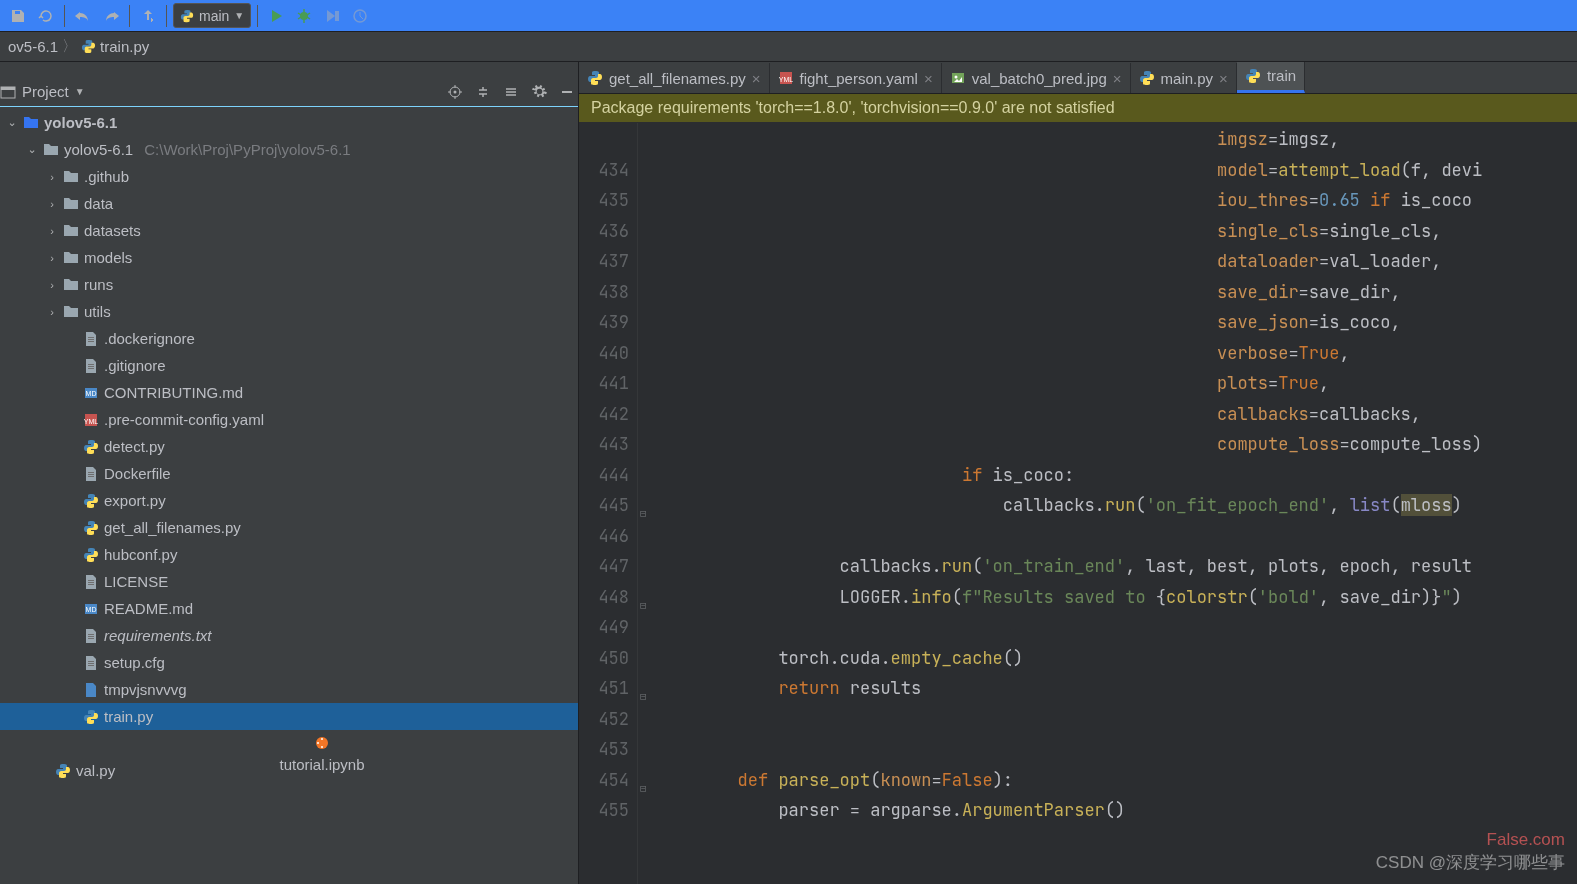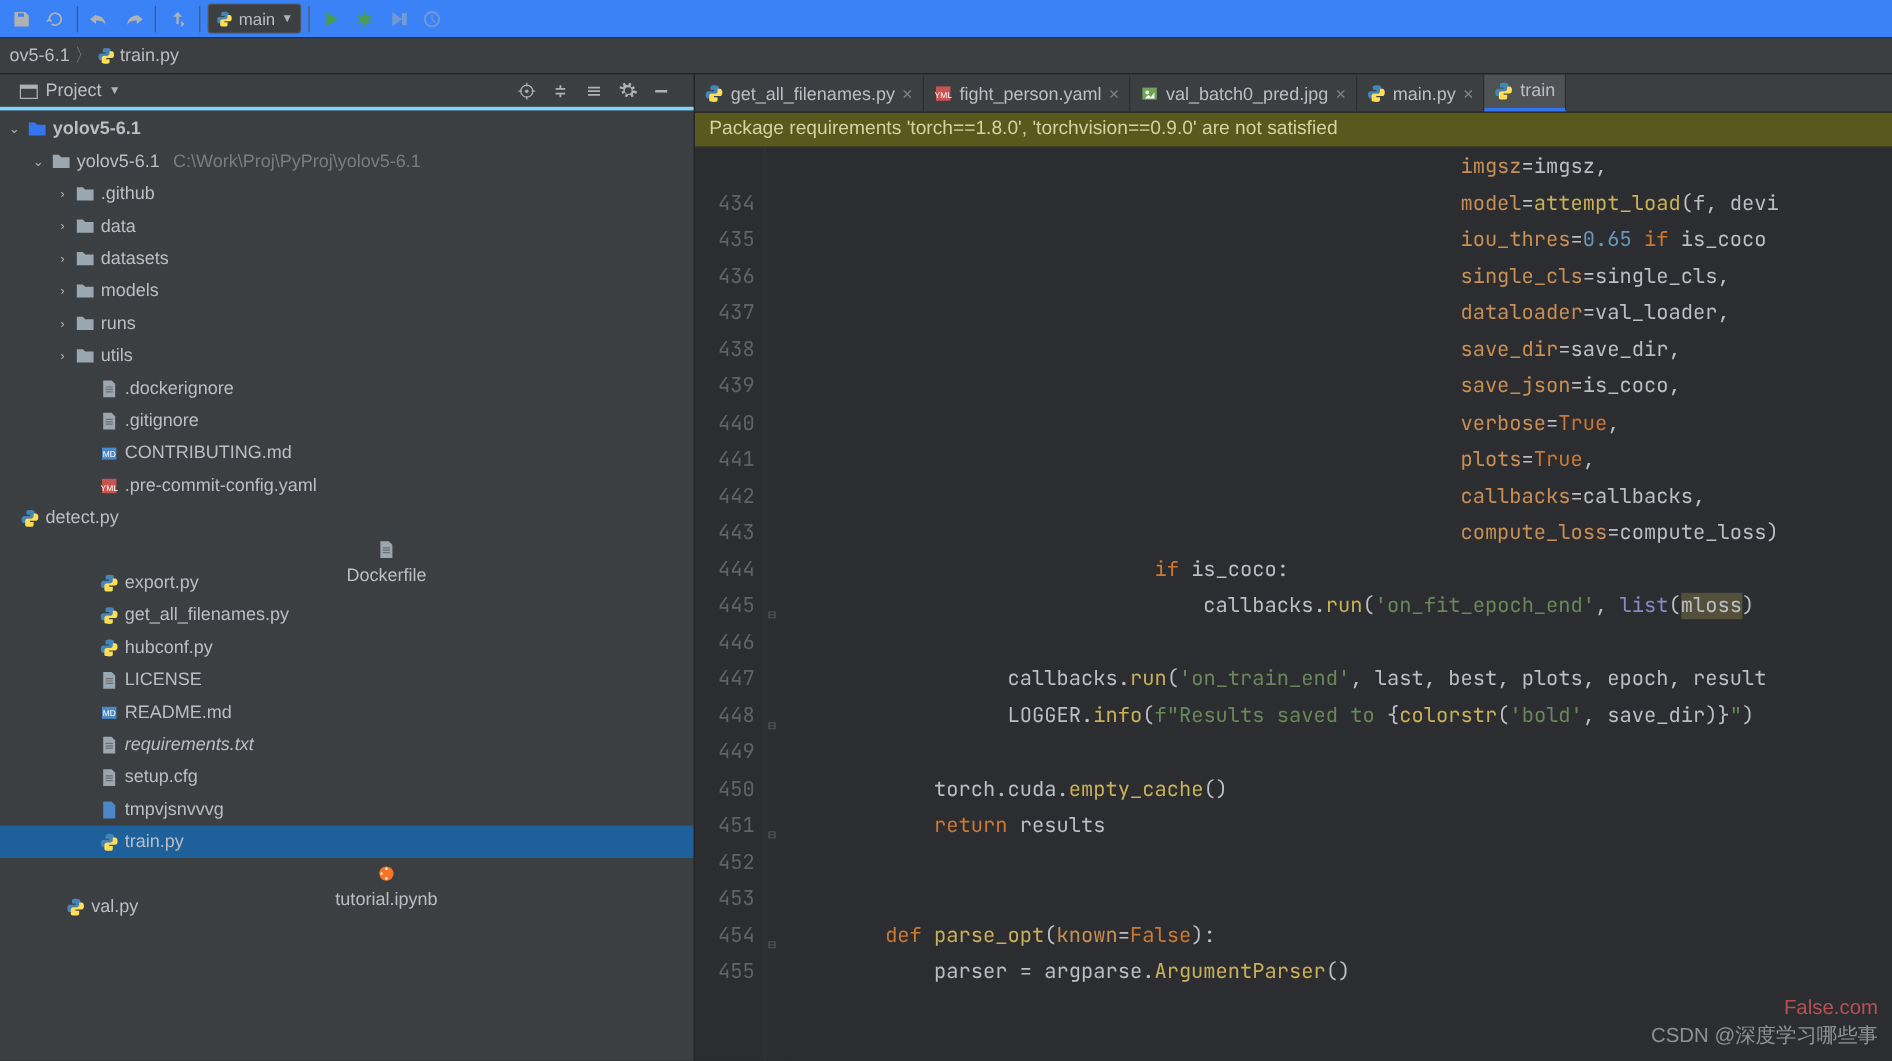"Project" .proj-header { border-bottom: 3px solid #7dd3fc -> 1px solid #7dd3fc; margin-top: none -> 15px; padding: 0 16px -> 0 0 }
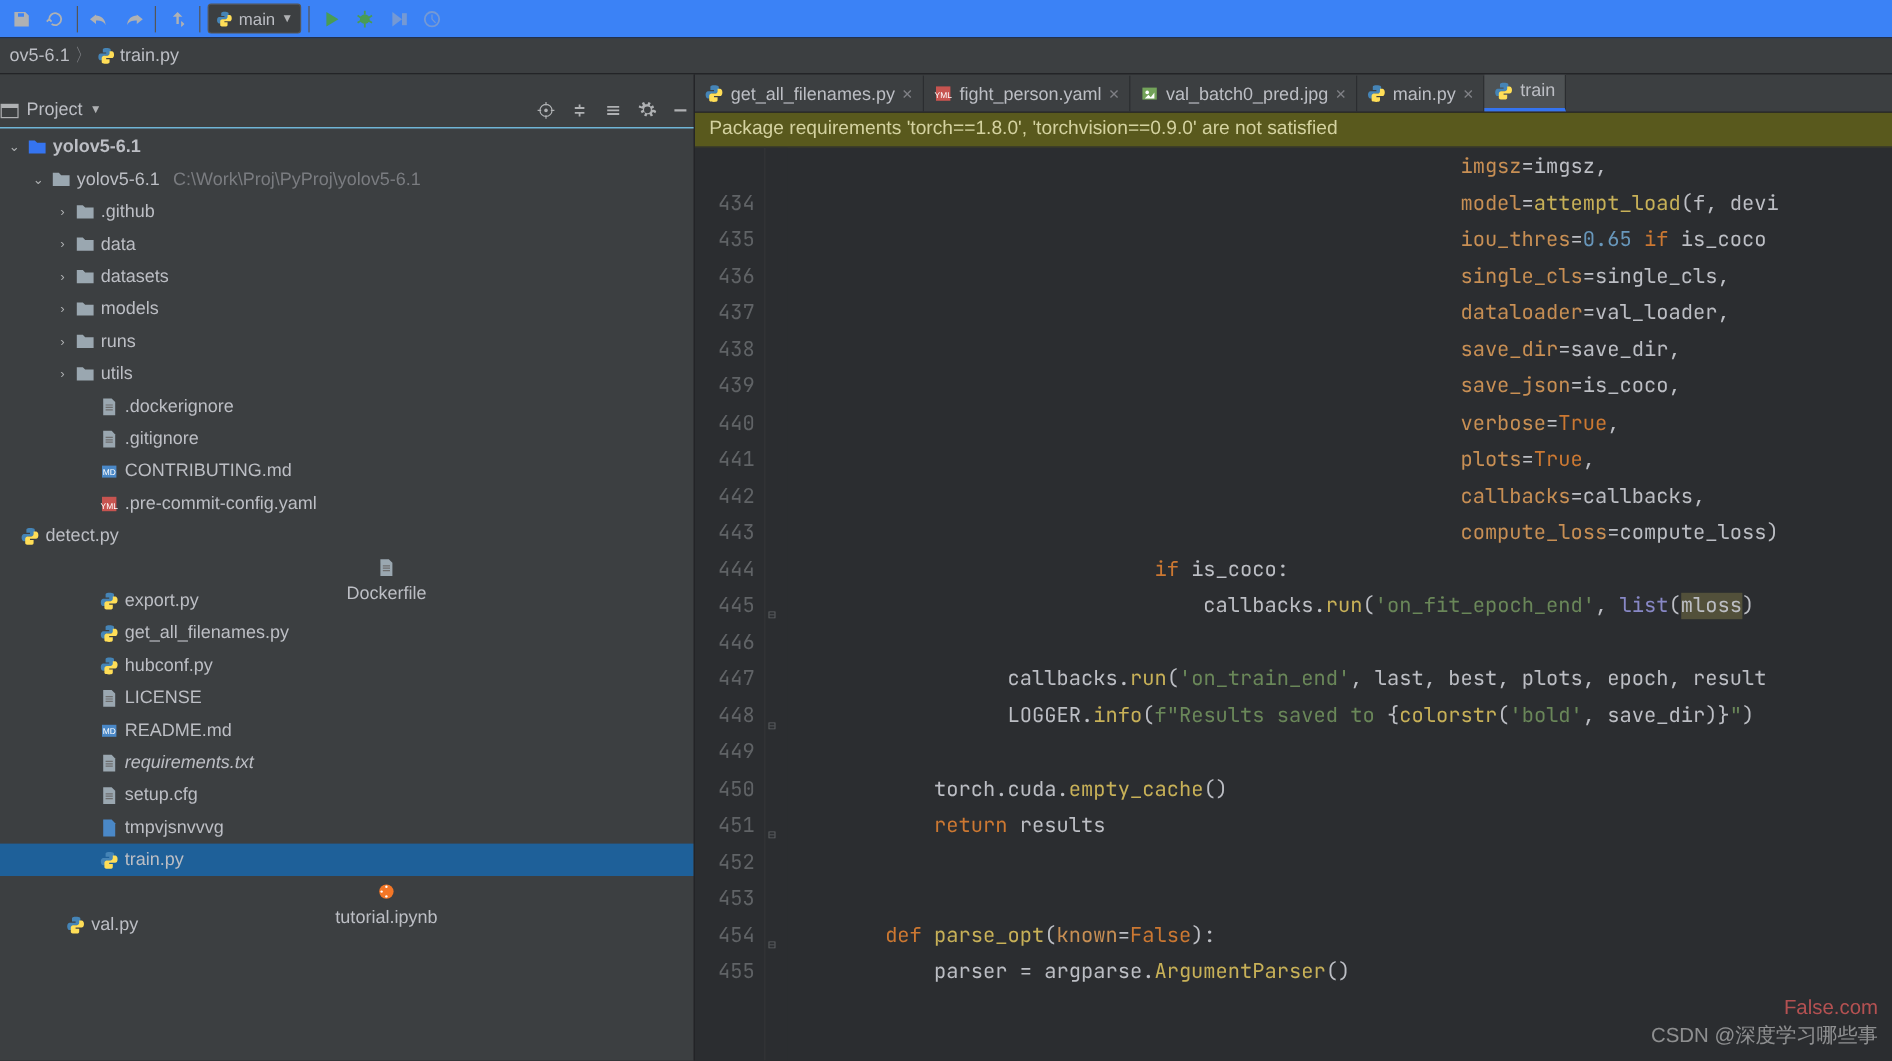"detect.py" div.node { padding-left: none -> 66px }
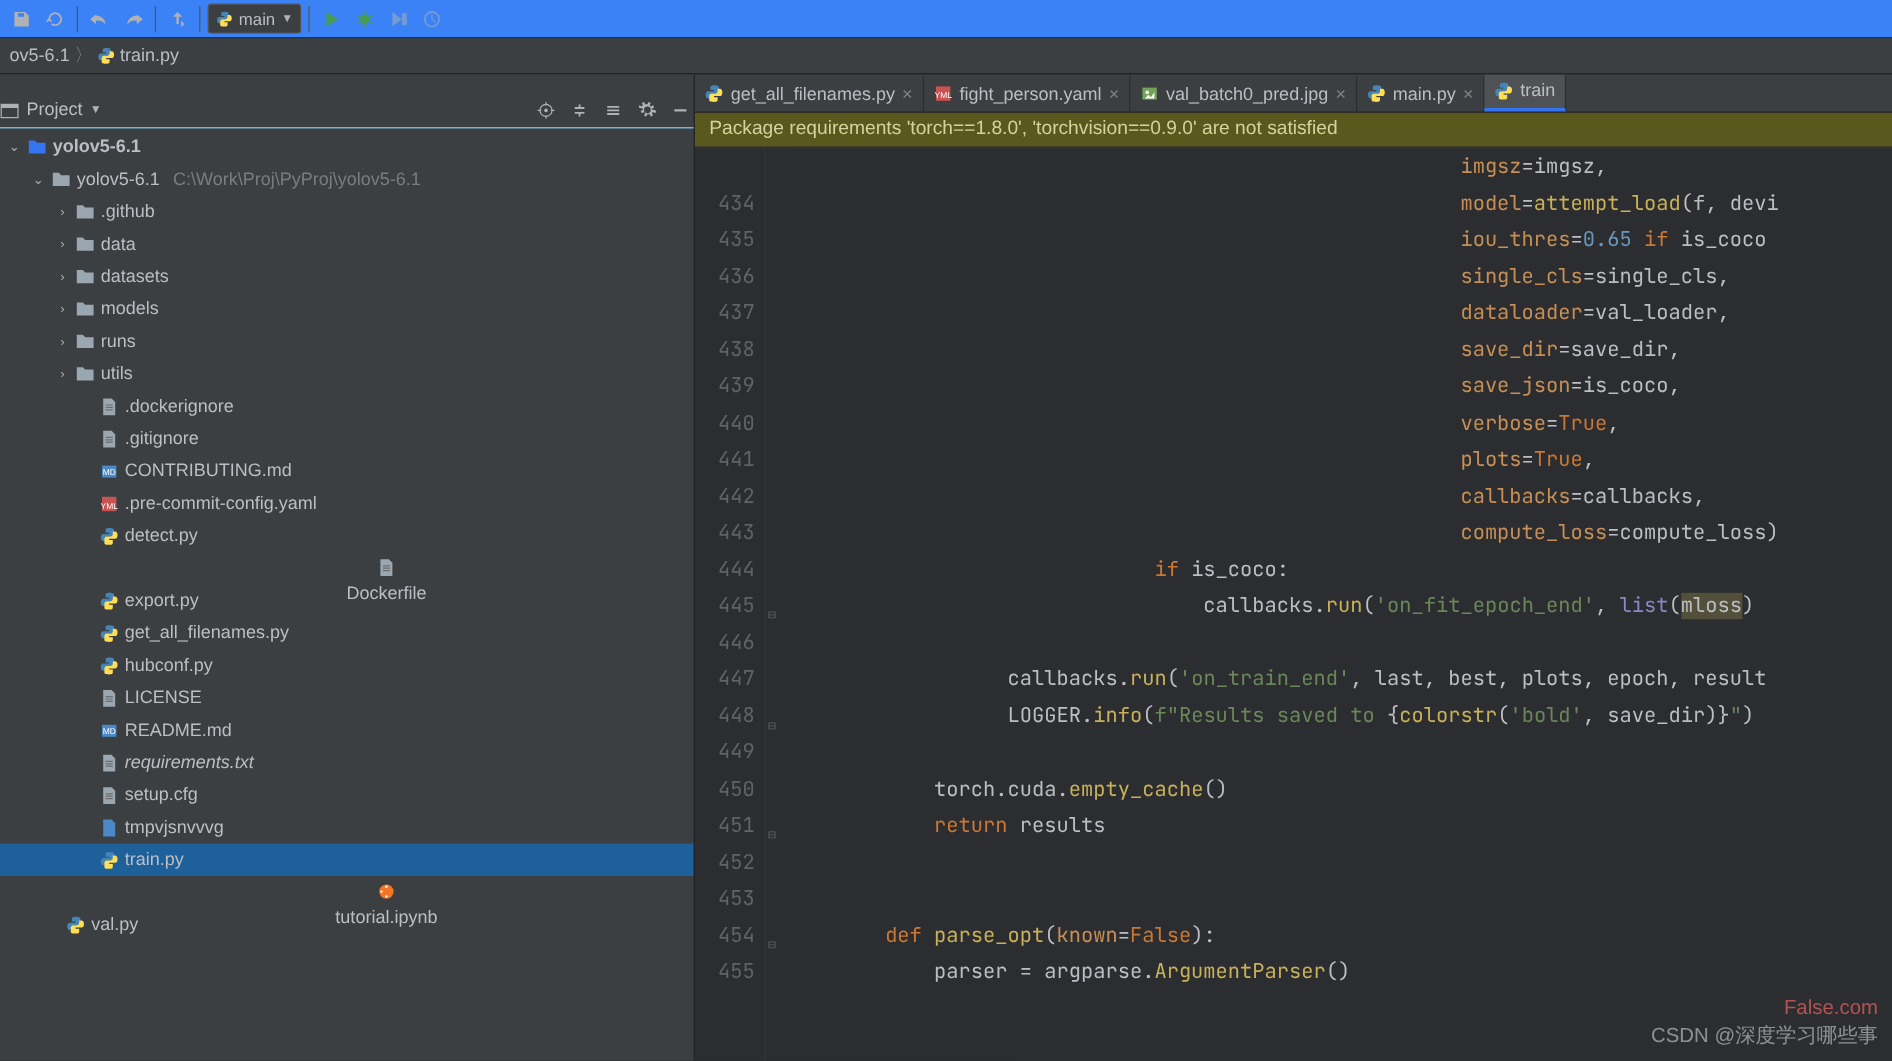"Dockerfile" div.node { flex-direction: column -> none }
